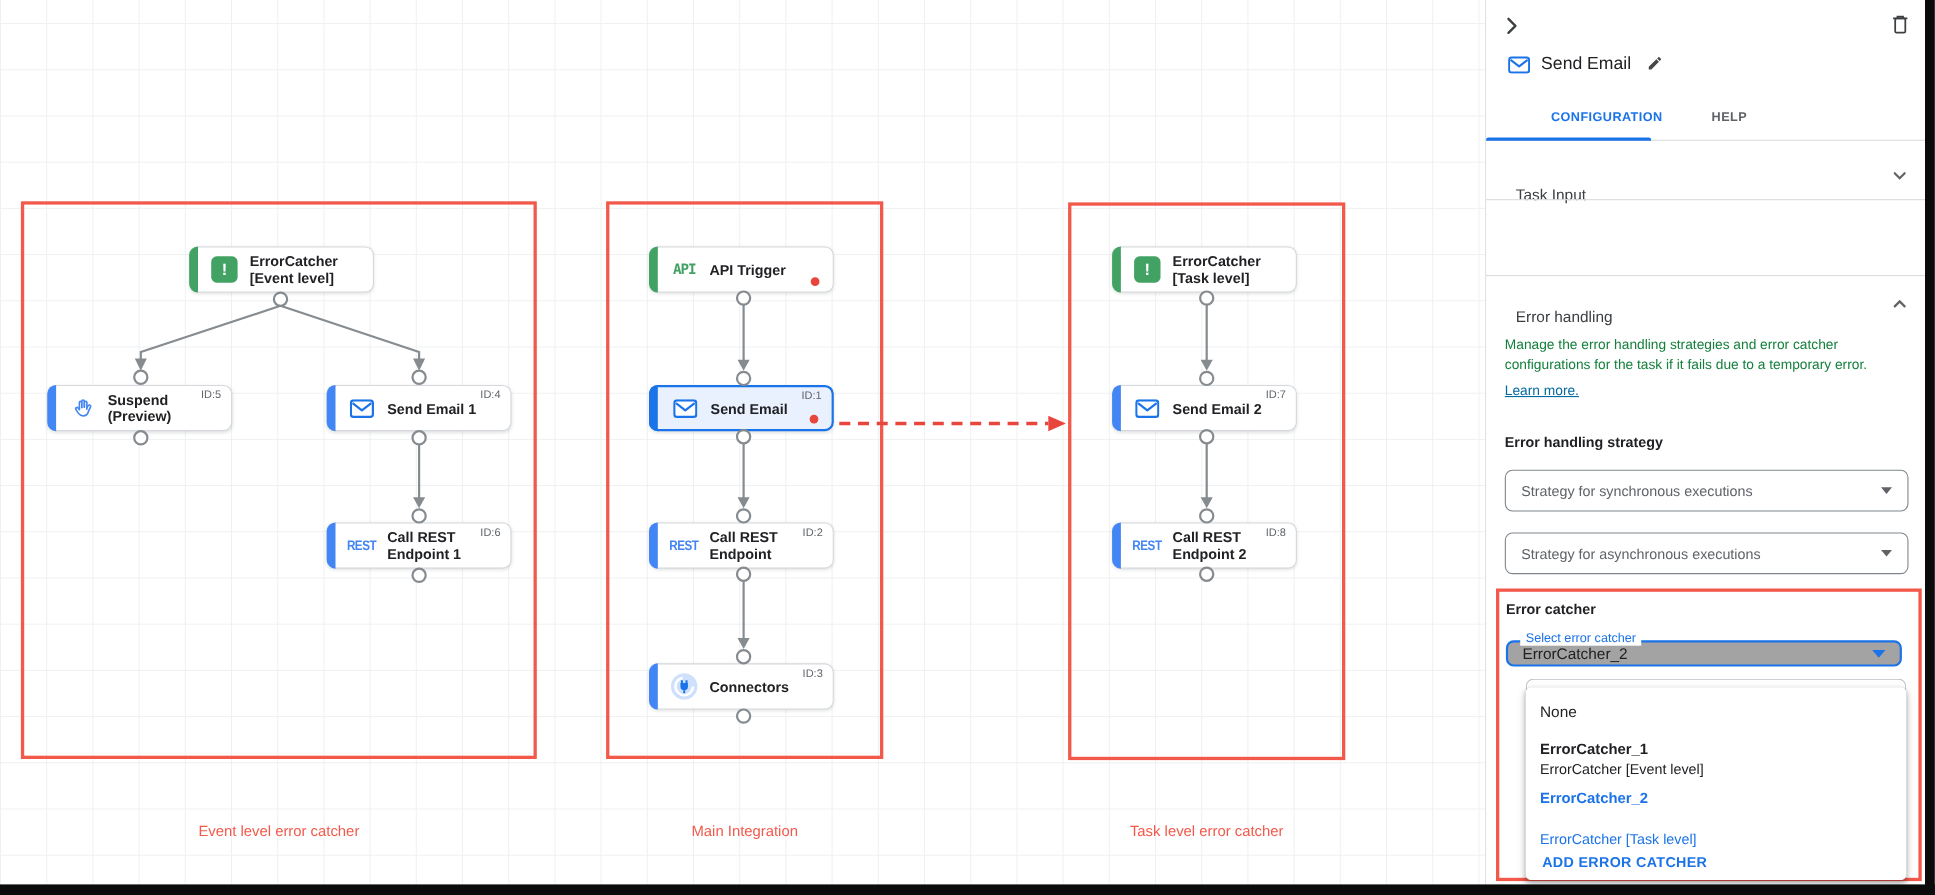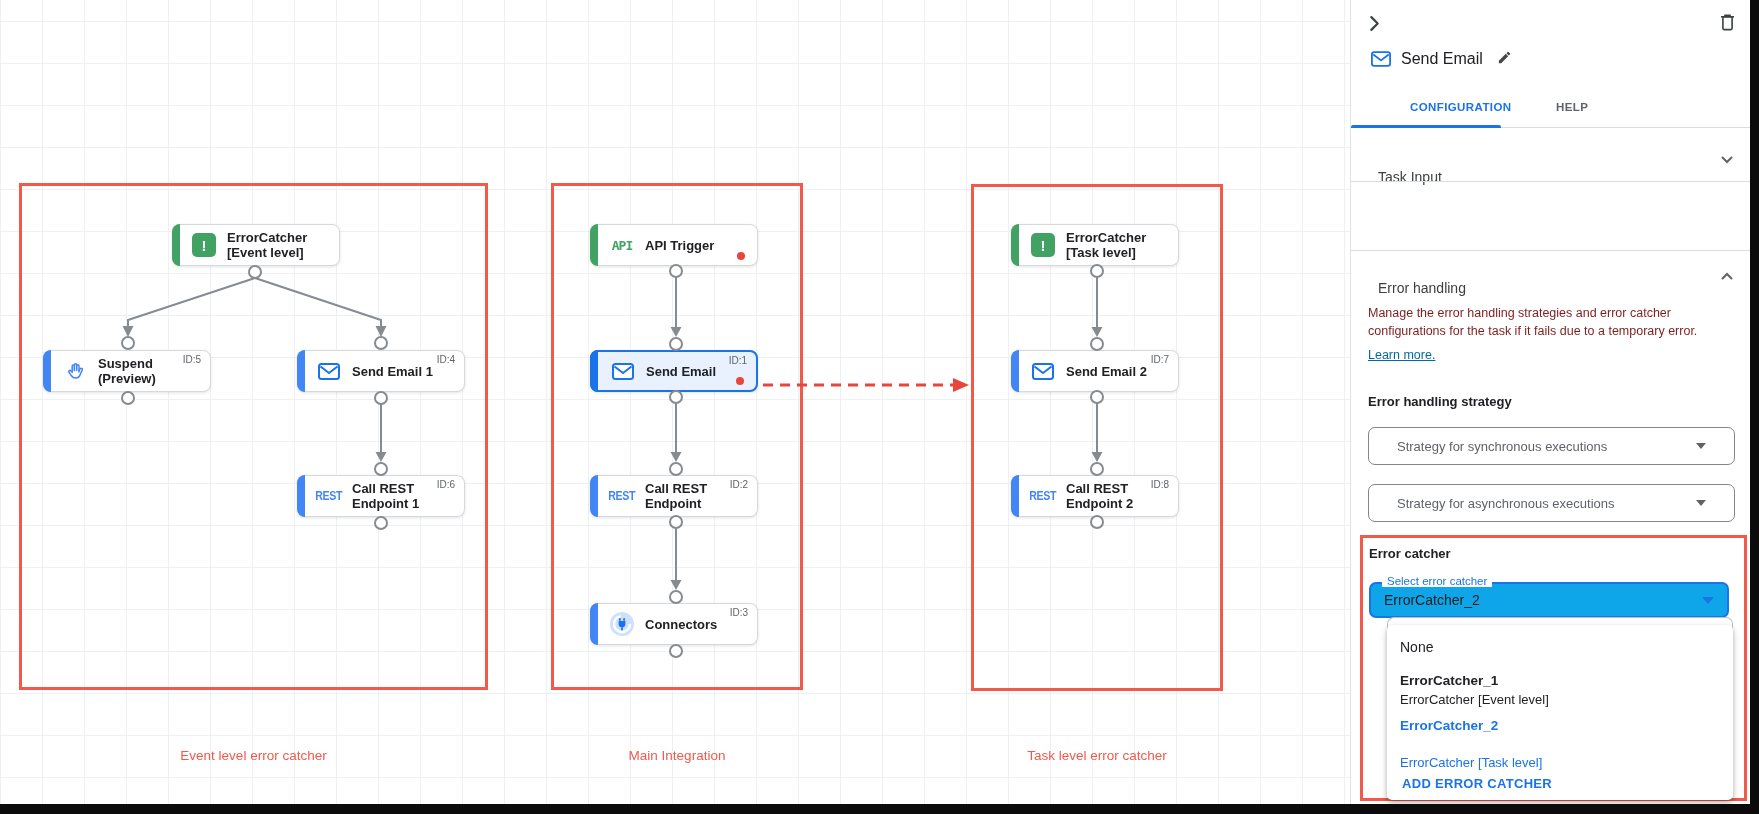"Manage the error handling strategies" .eh-desc { color: #7f1d1d -> #15803d }
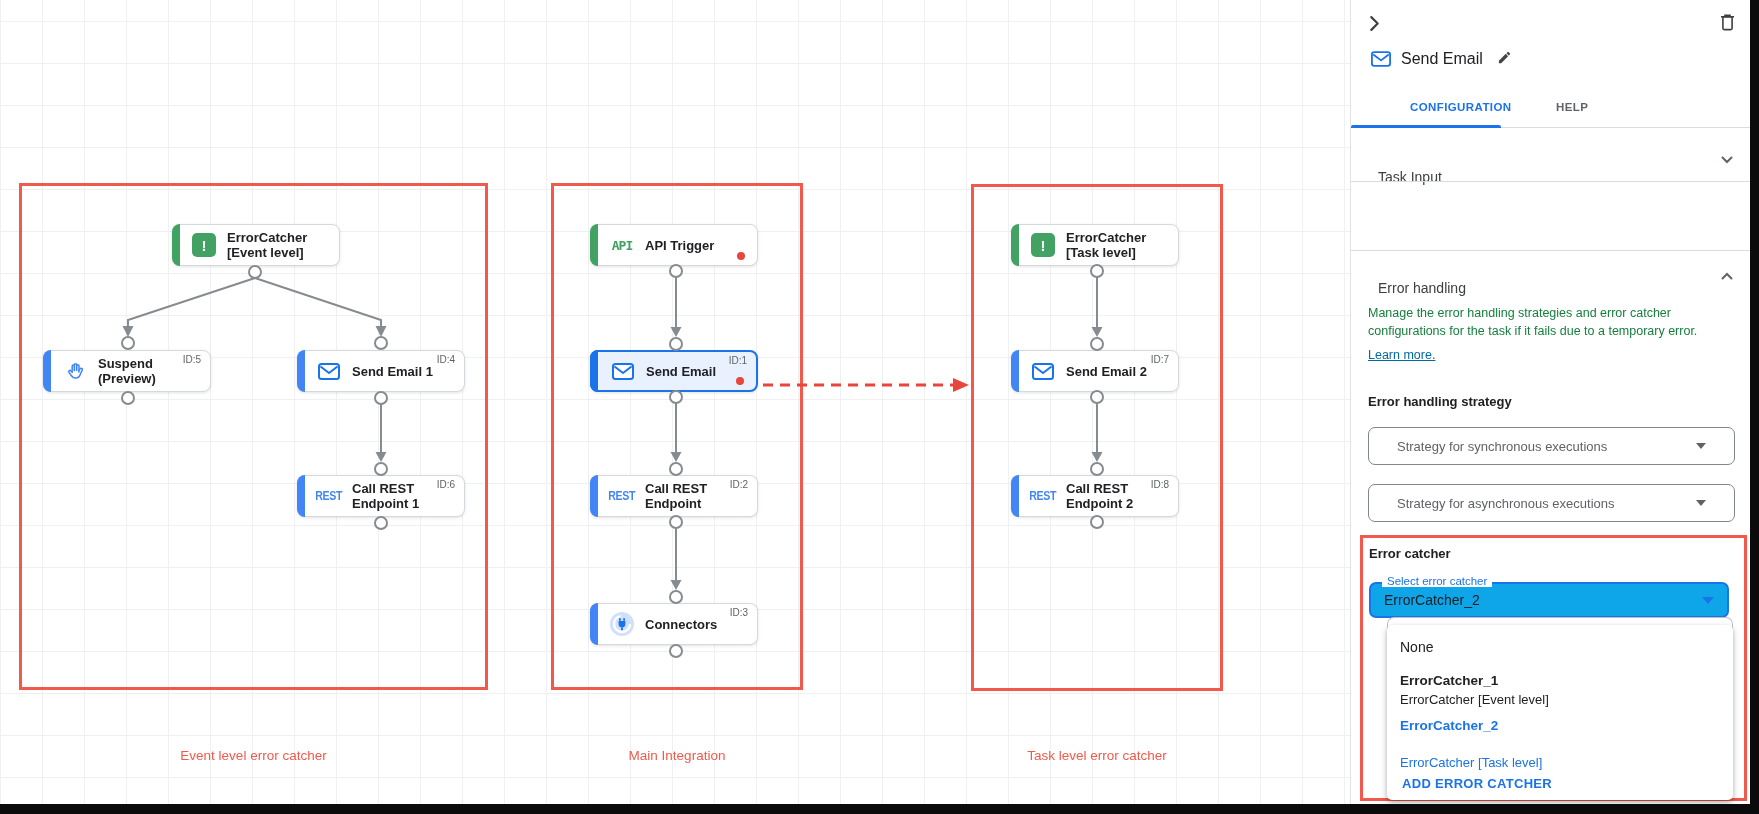"Strategy for synchronous executions" .ddl { padding: 0 28px -> 0 14px }
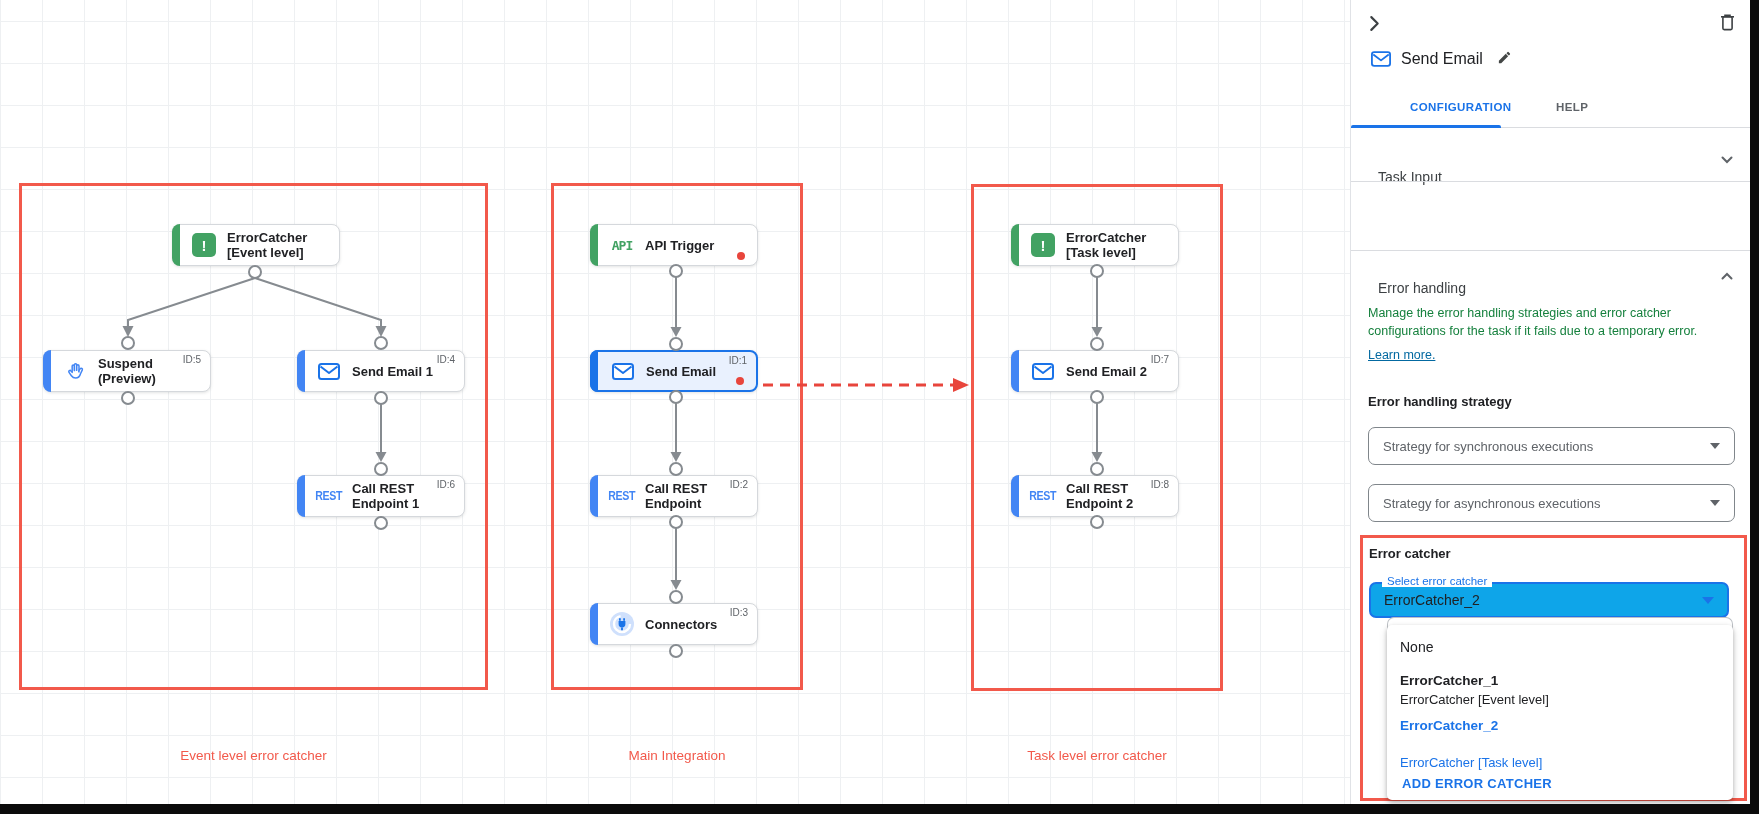"Select error catcher" .mselect { background: #0ea5e9 -> #a3a3a3; height: 36px -> 24px }
